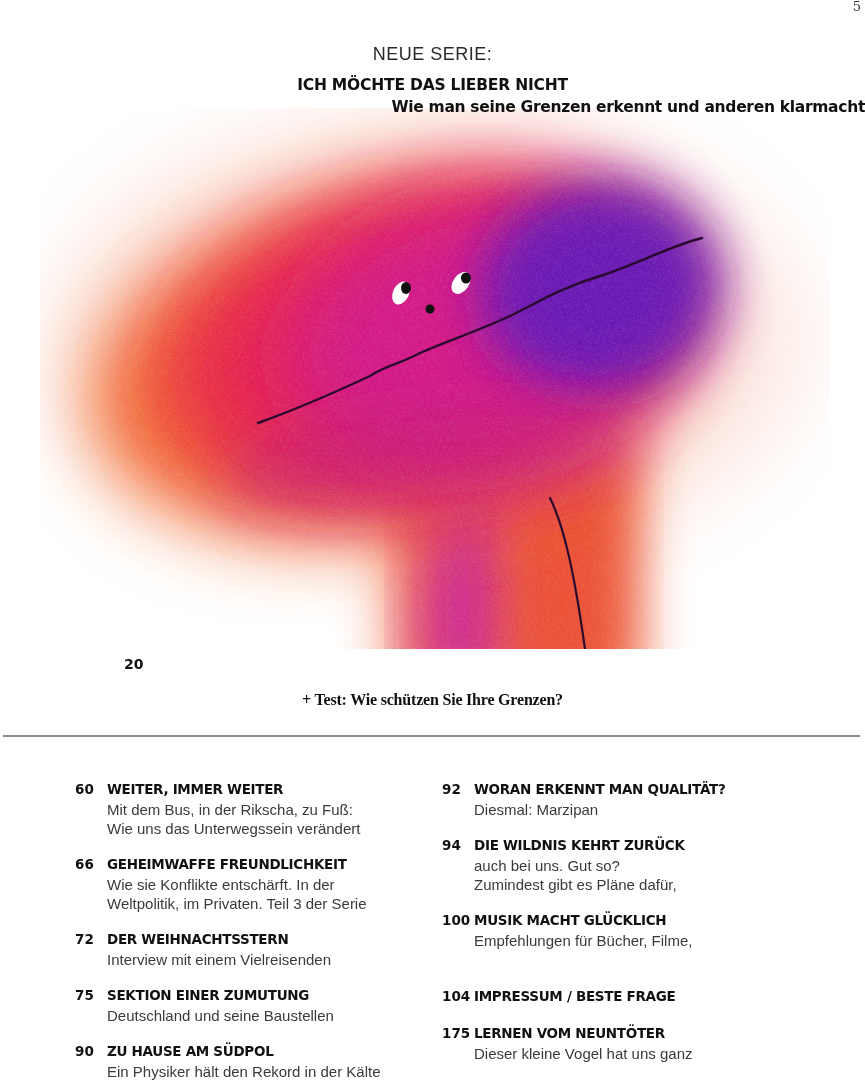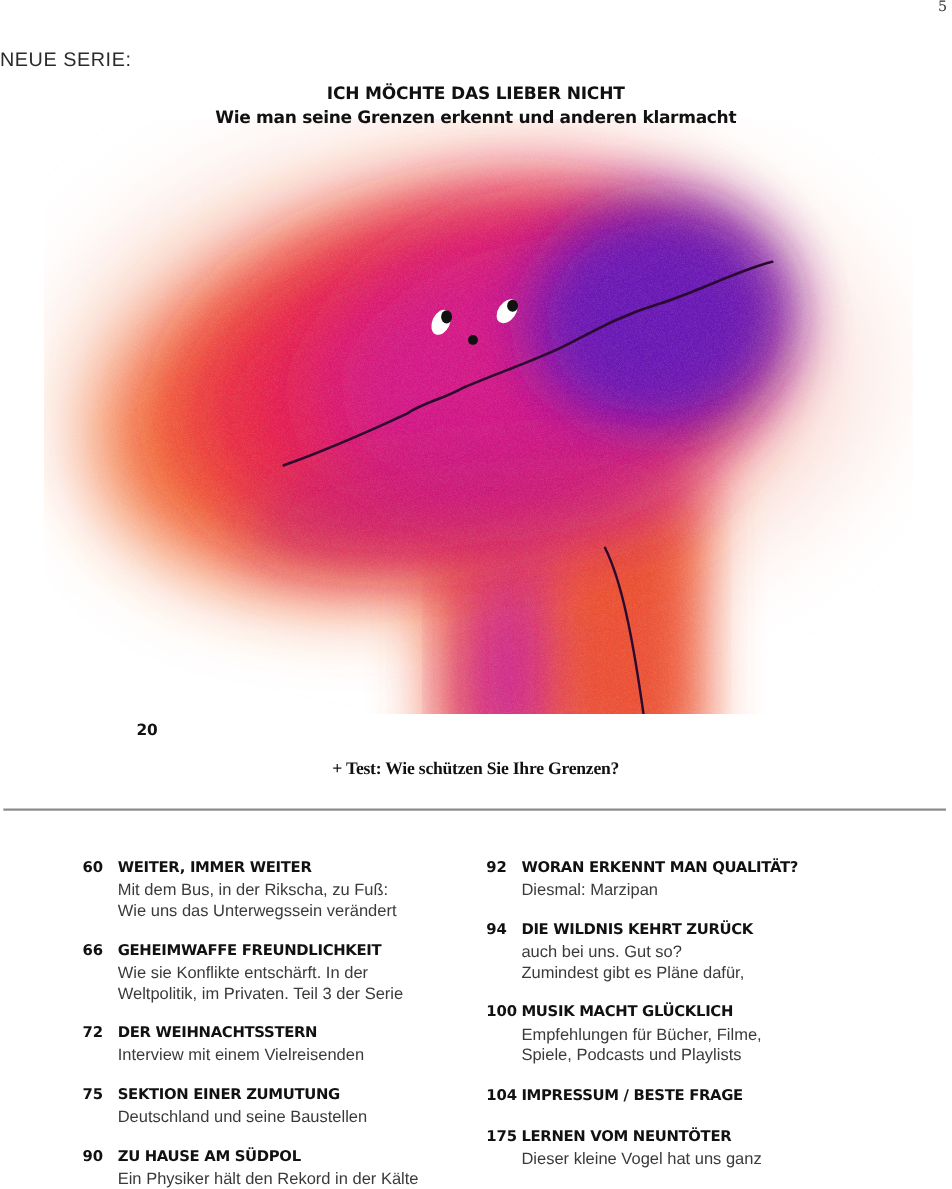"NEUE SERIE:" .series-label { text-align: none -> center }
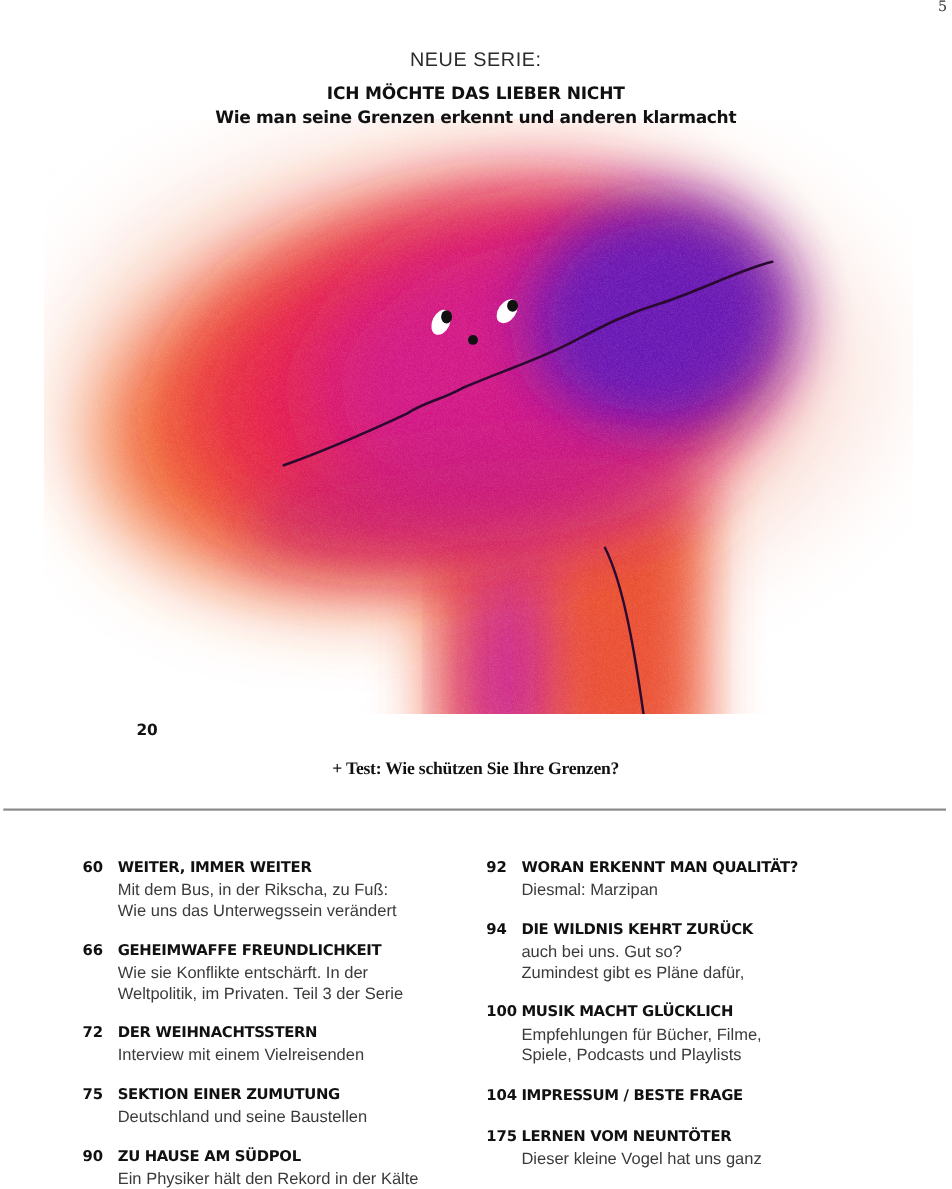"Wie man seine Grenzen erkennt" .subheadline { text-align: center -> right }
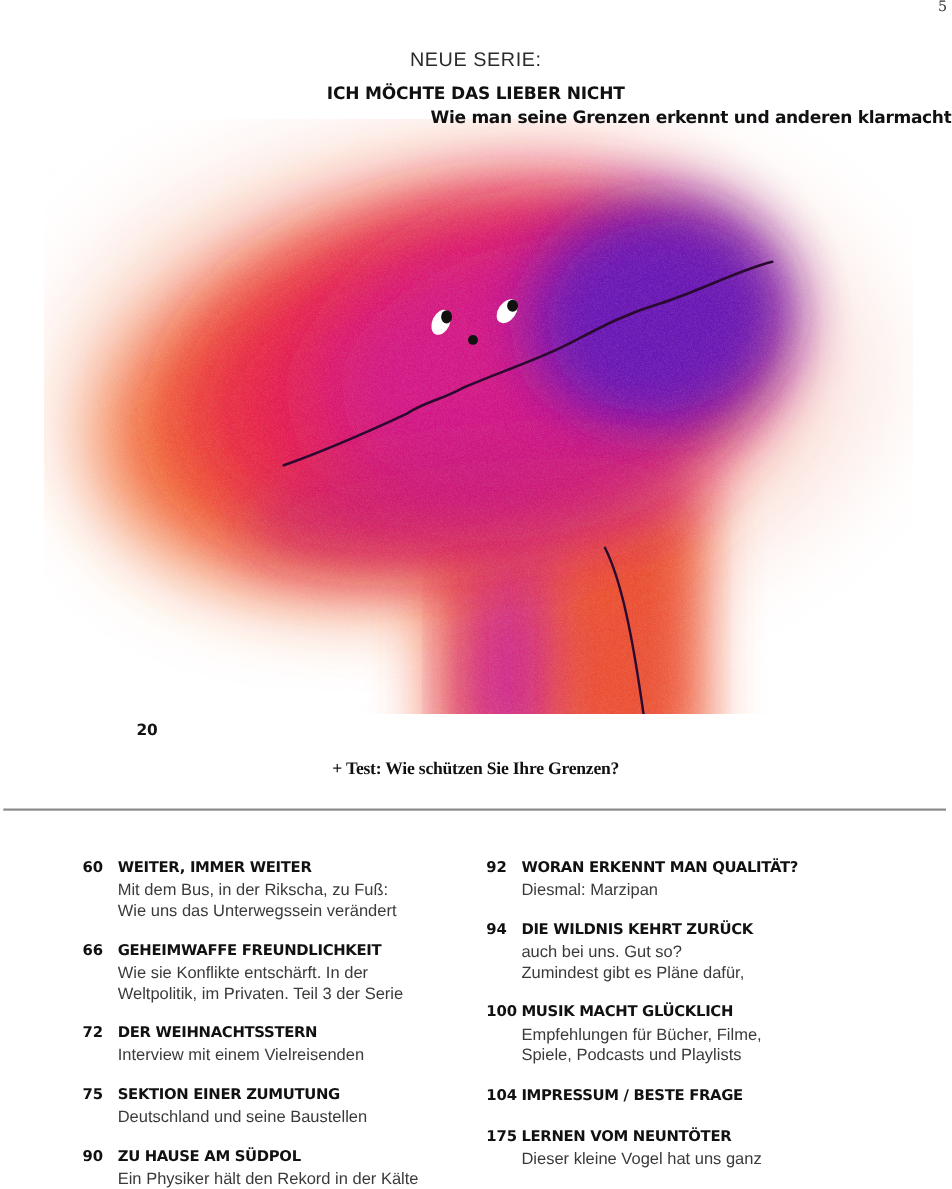"Spiele, Podcasts und Playlists" span { html: <span>Spiele, Podcasts und Playlists</span> -> none }
